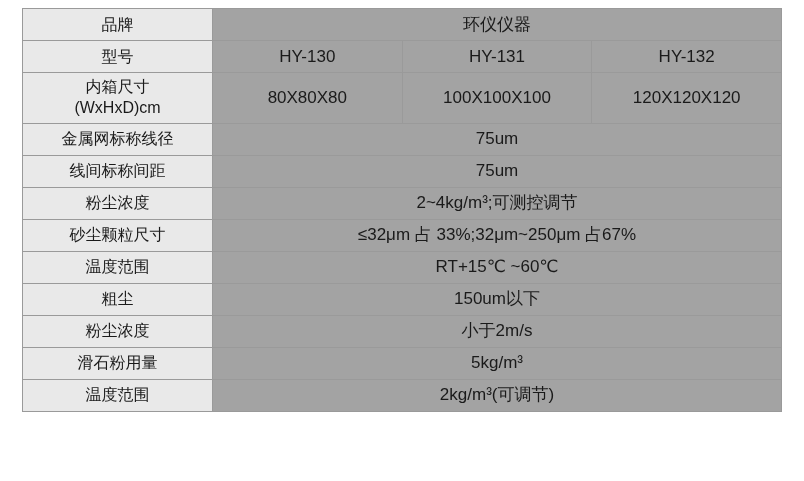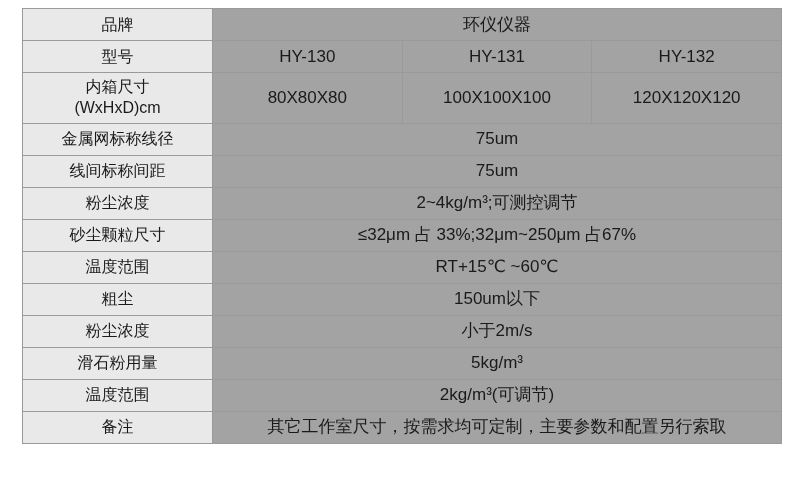"备注" tr { html: <tr> <td>备注</td> <td>其它工作室尺寸，按需求均可定制，主要参数和配置另行索取</td> </tr> -> none }
